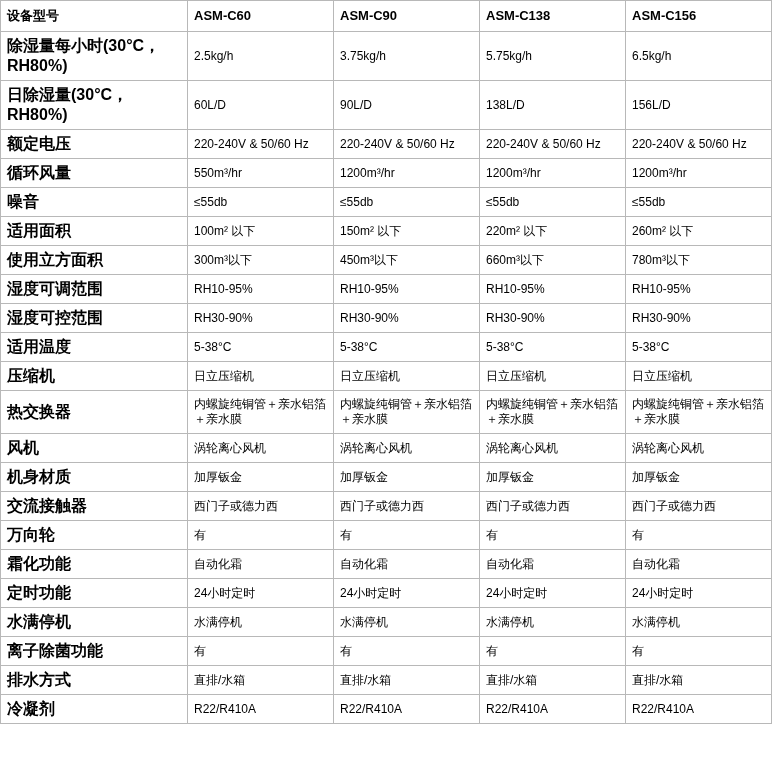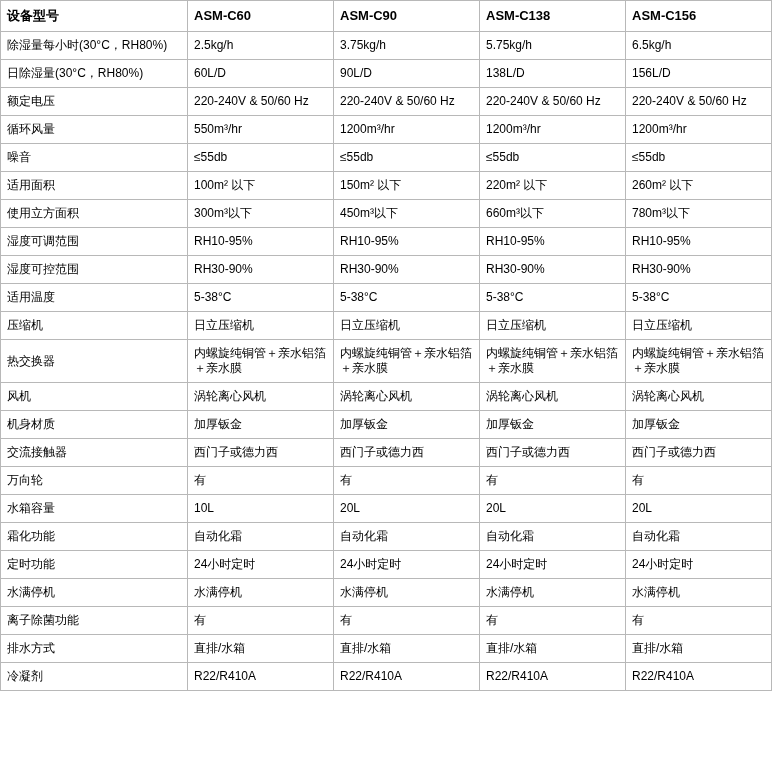"除湿量每小时(30°C，RH80%)" td.label-cell { font-size: 12px -> 16px; font-weight: normal -> bold }
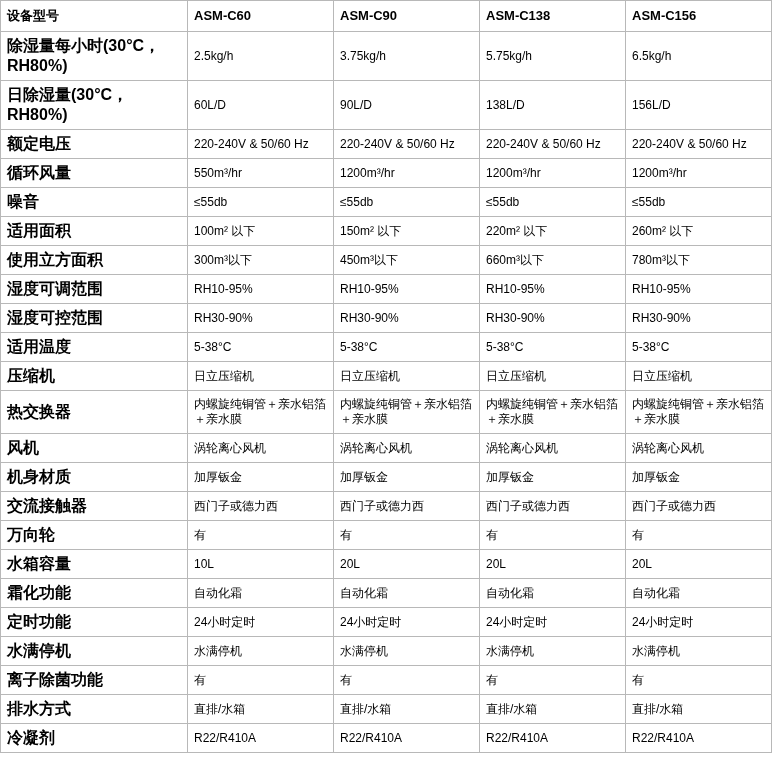"水箱容量" tr.row-h1 { html: <tr> <td>水箱容量</td> <td>10L</td> <td>20L</td> <td>20L</td> <td>20L</td> </tr> -> none }
